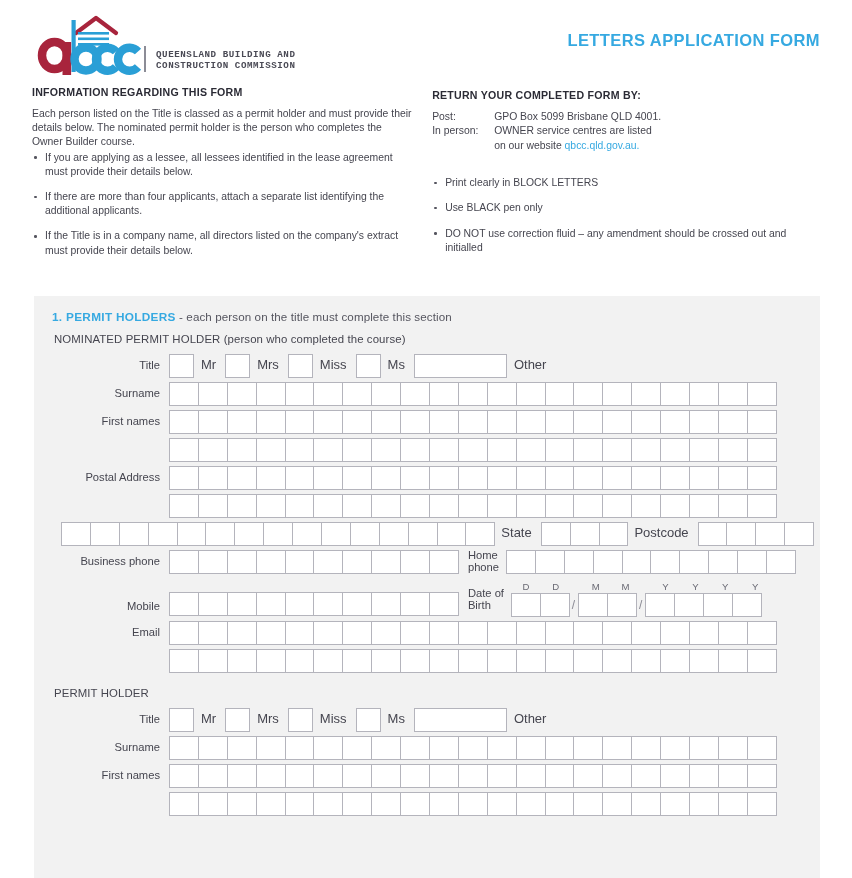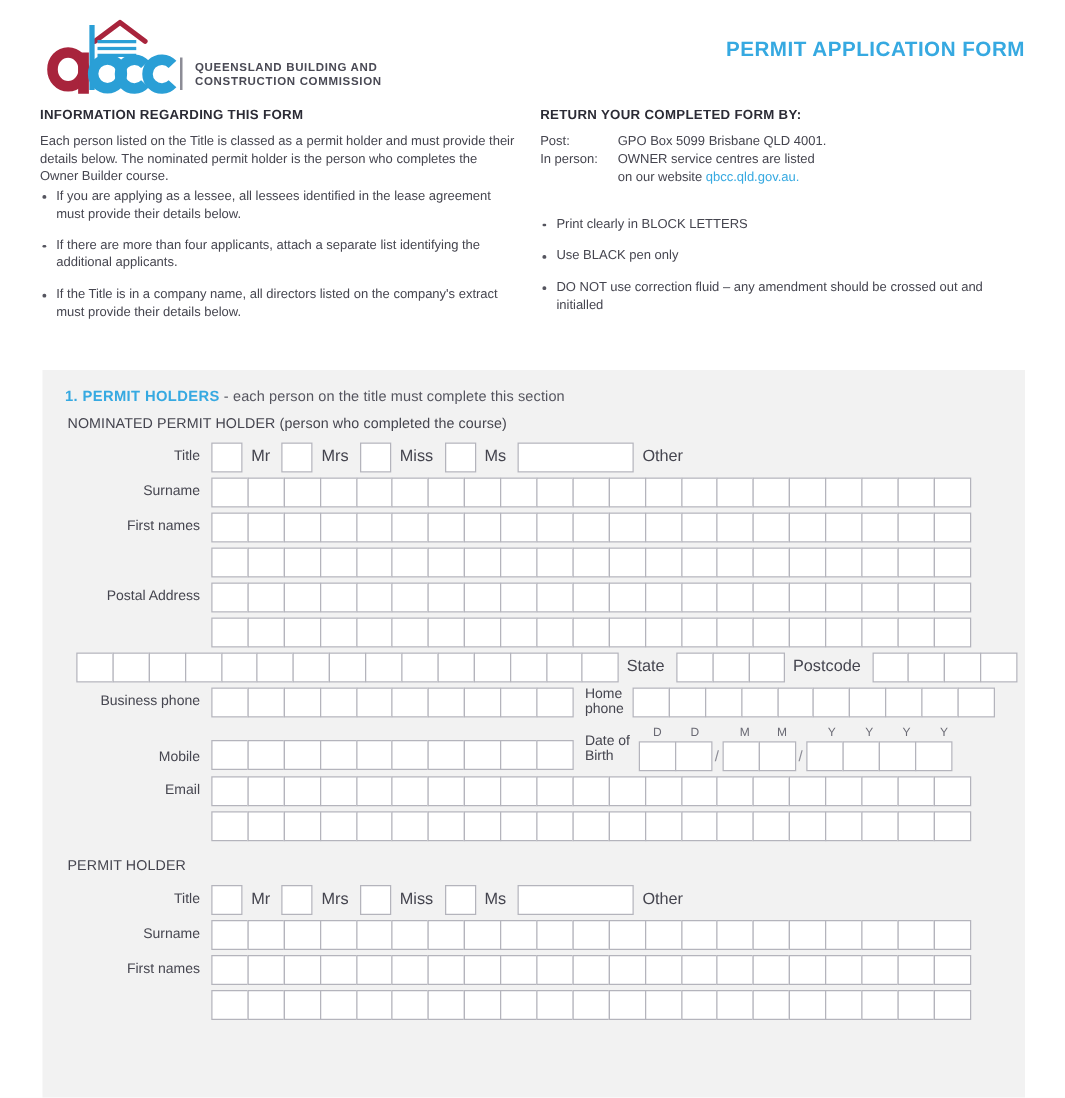"PERMIT APPLICATION FORM" div { text: PERMIT -> LETTERS }
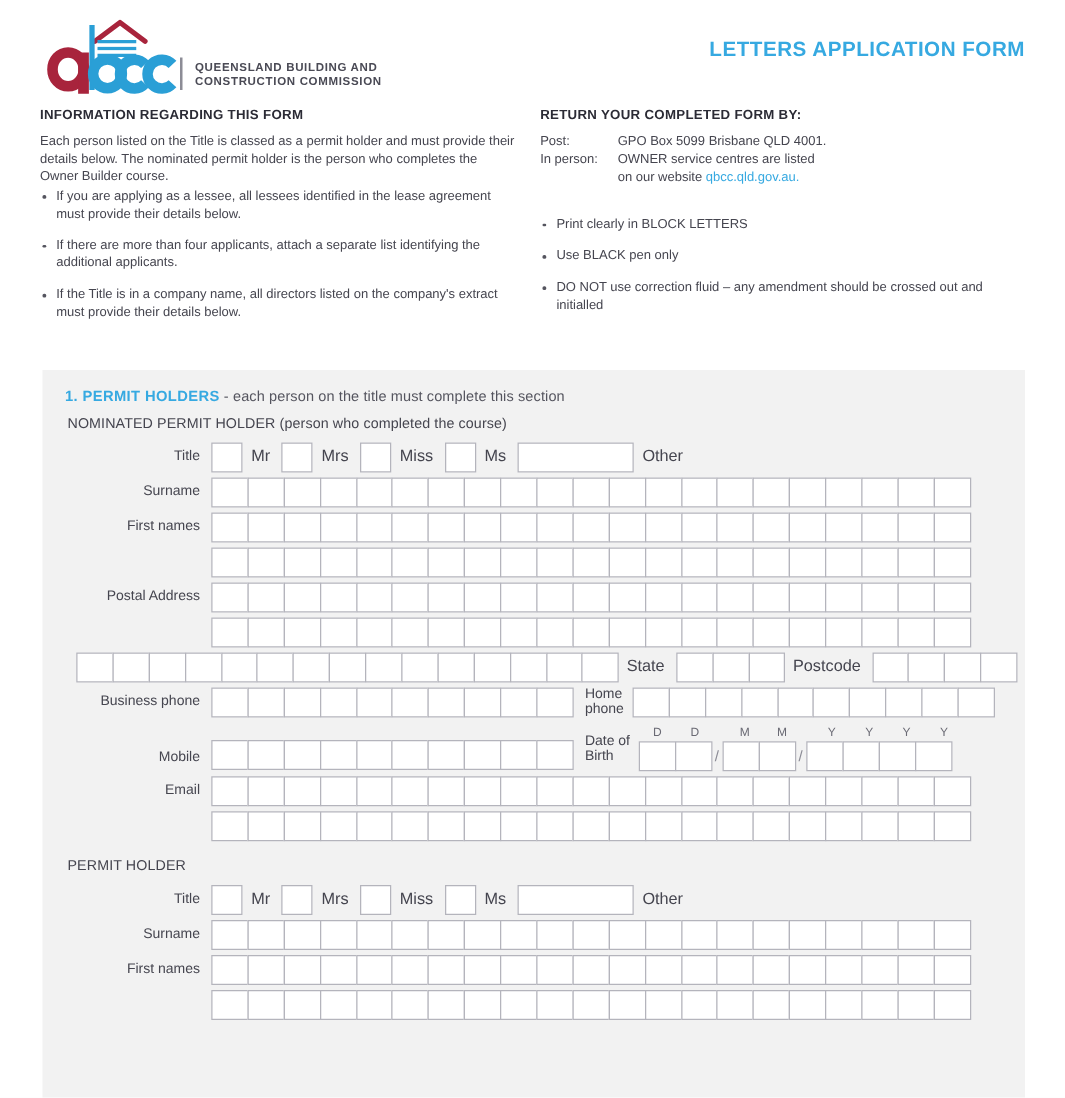"QUEENSLAND BUILDING AND" .logo-text { font-family: Liberation Sans, sans-serif -> Liberation Mono, monospace }
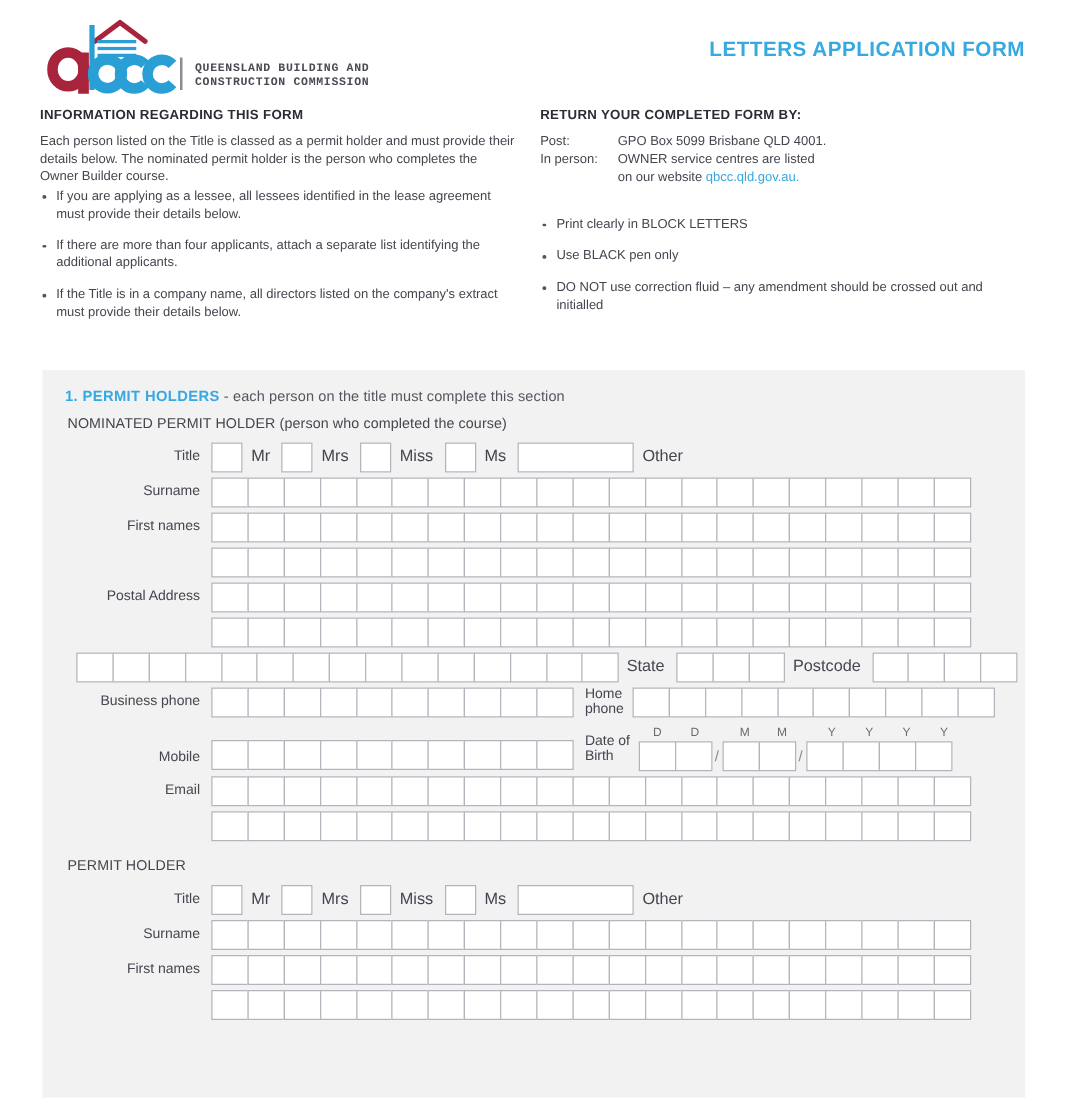"INFORMATION REGARDING THIS FORM" .intro { align-items: none -> center }
